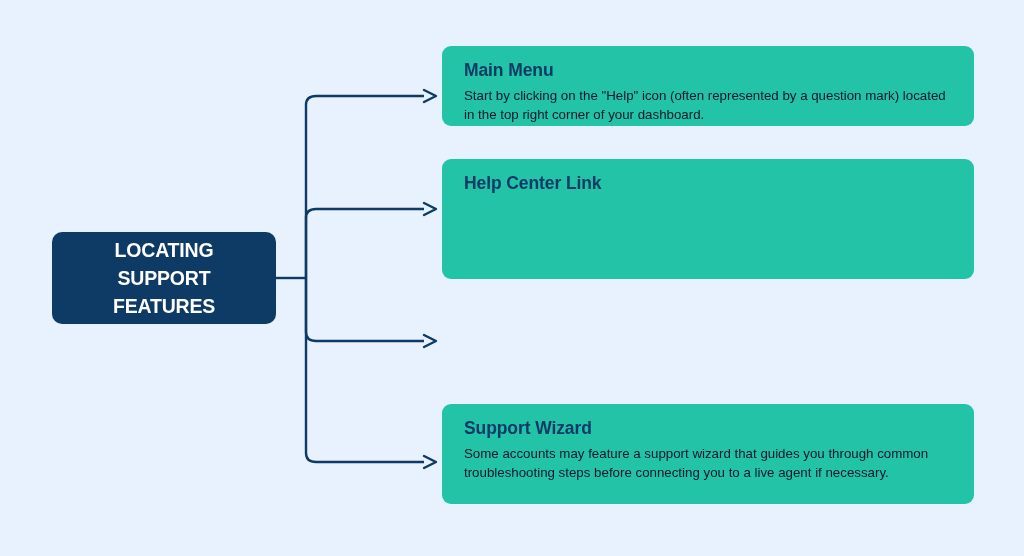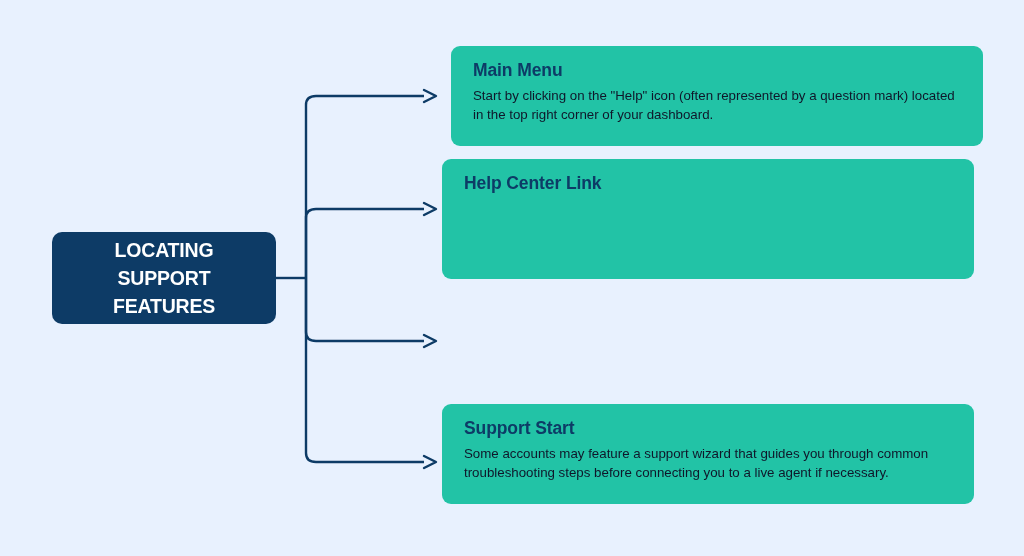"Main Menu" #branch-0 { height: 100px -> 80px; margin-left: 9px -> none }
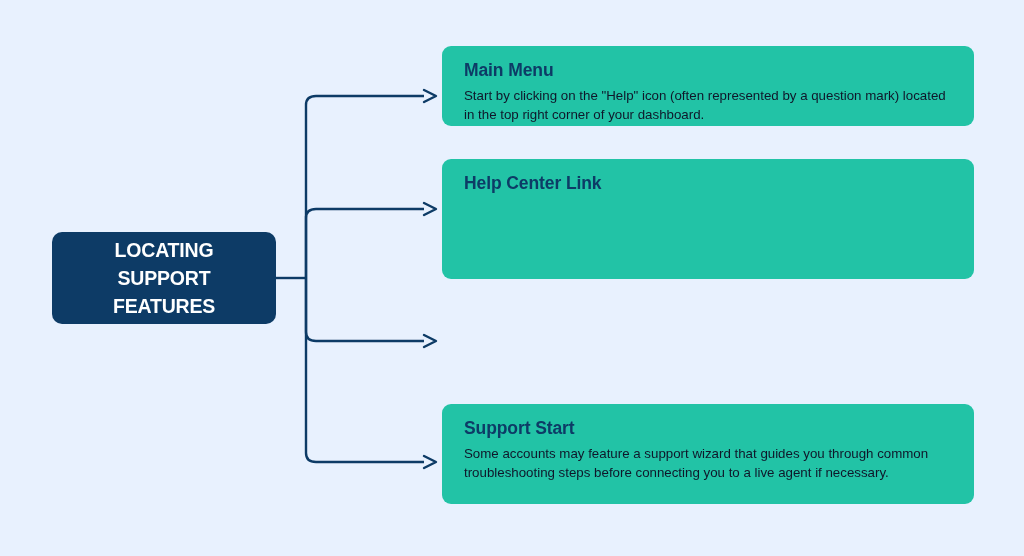"Support Start" div.branch-title { text: Start -> Wizard }
